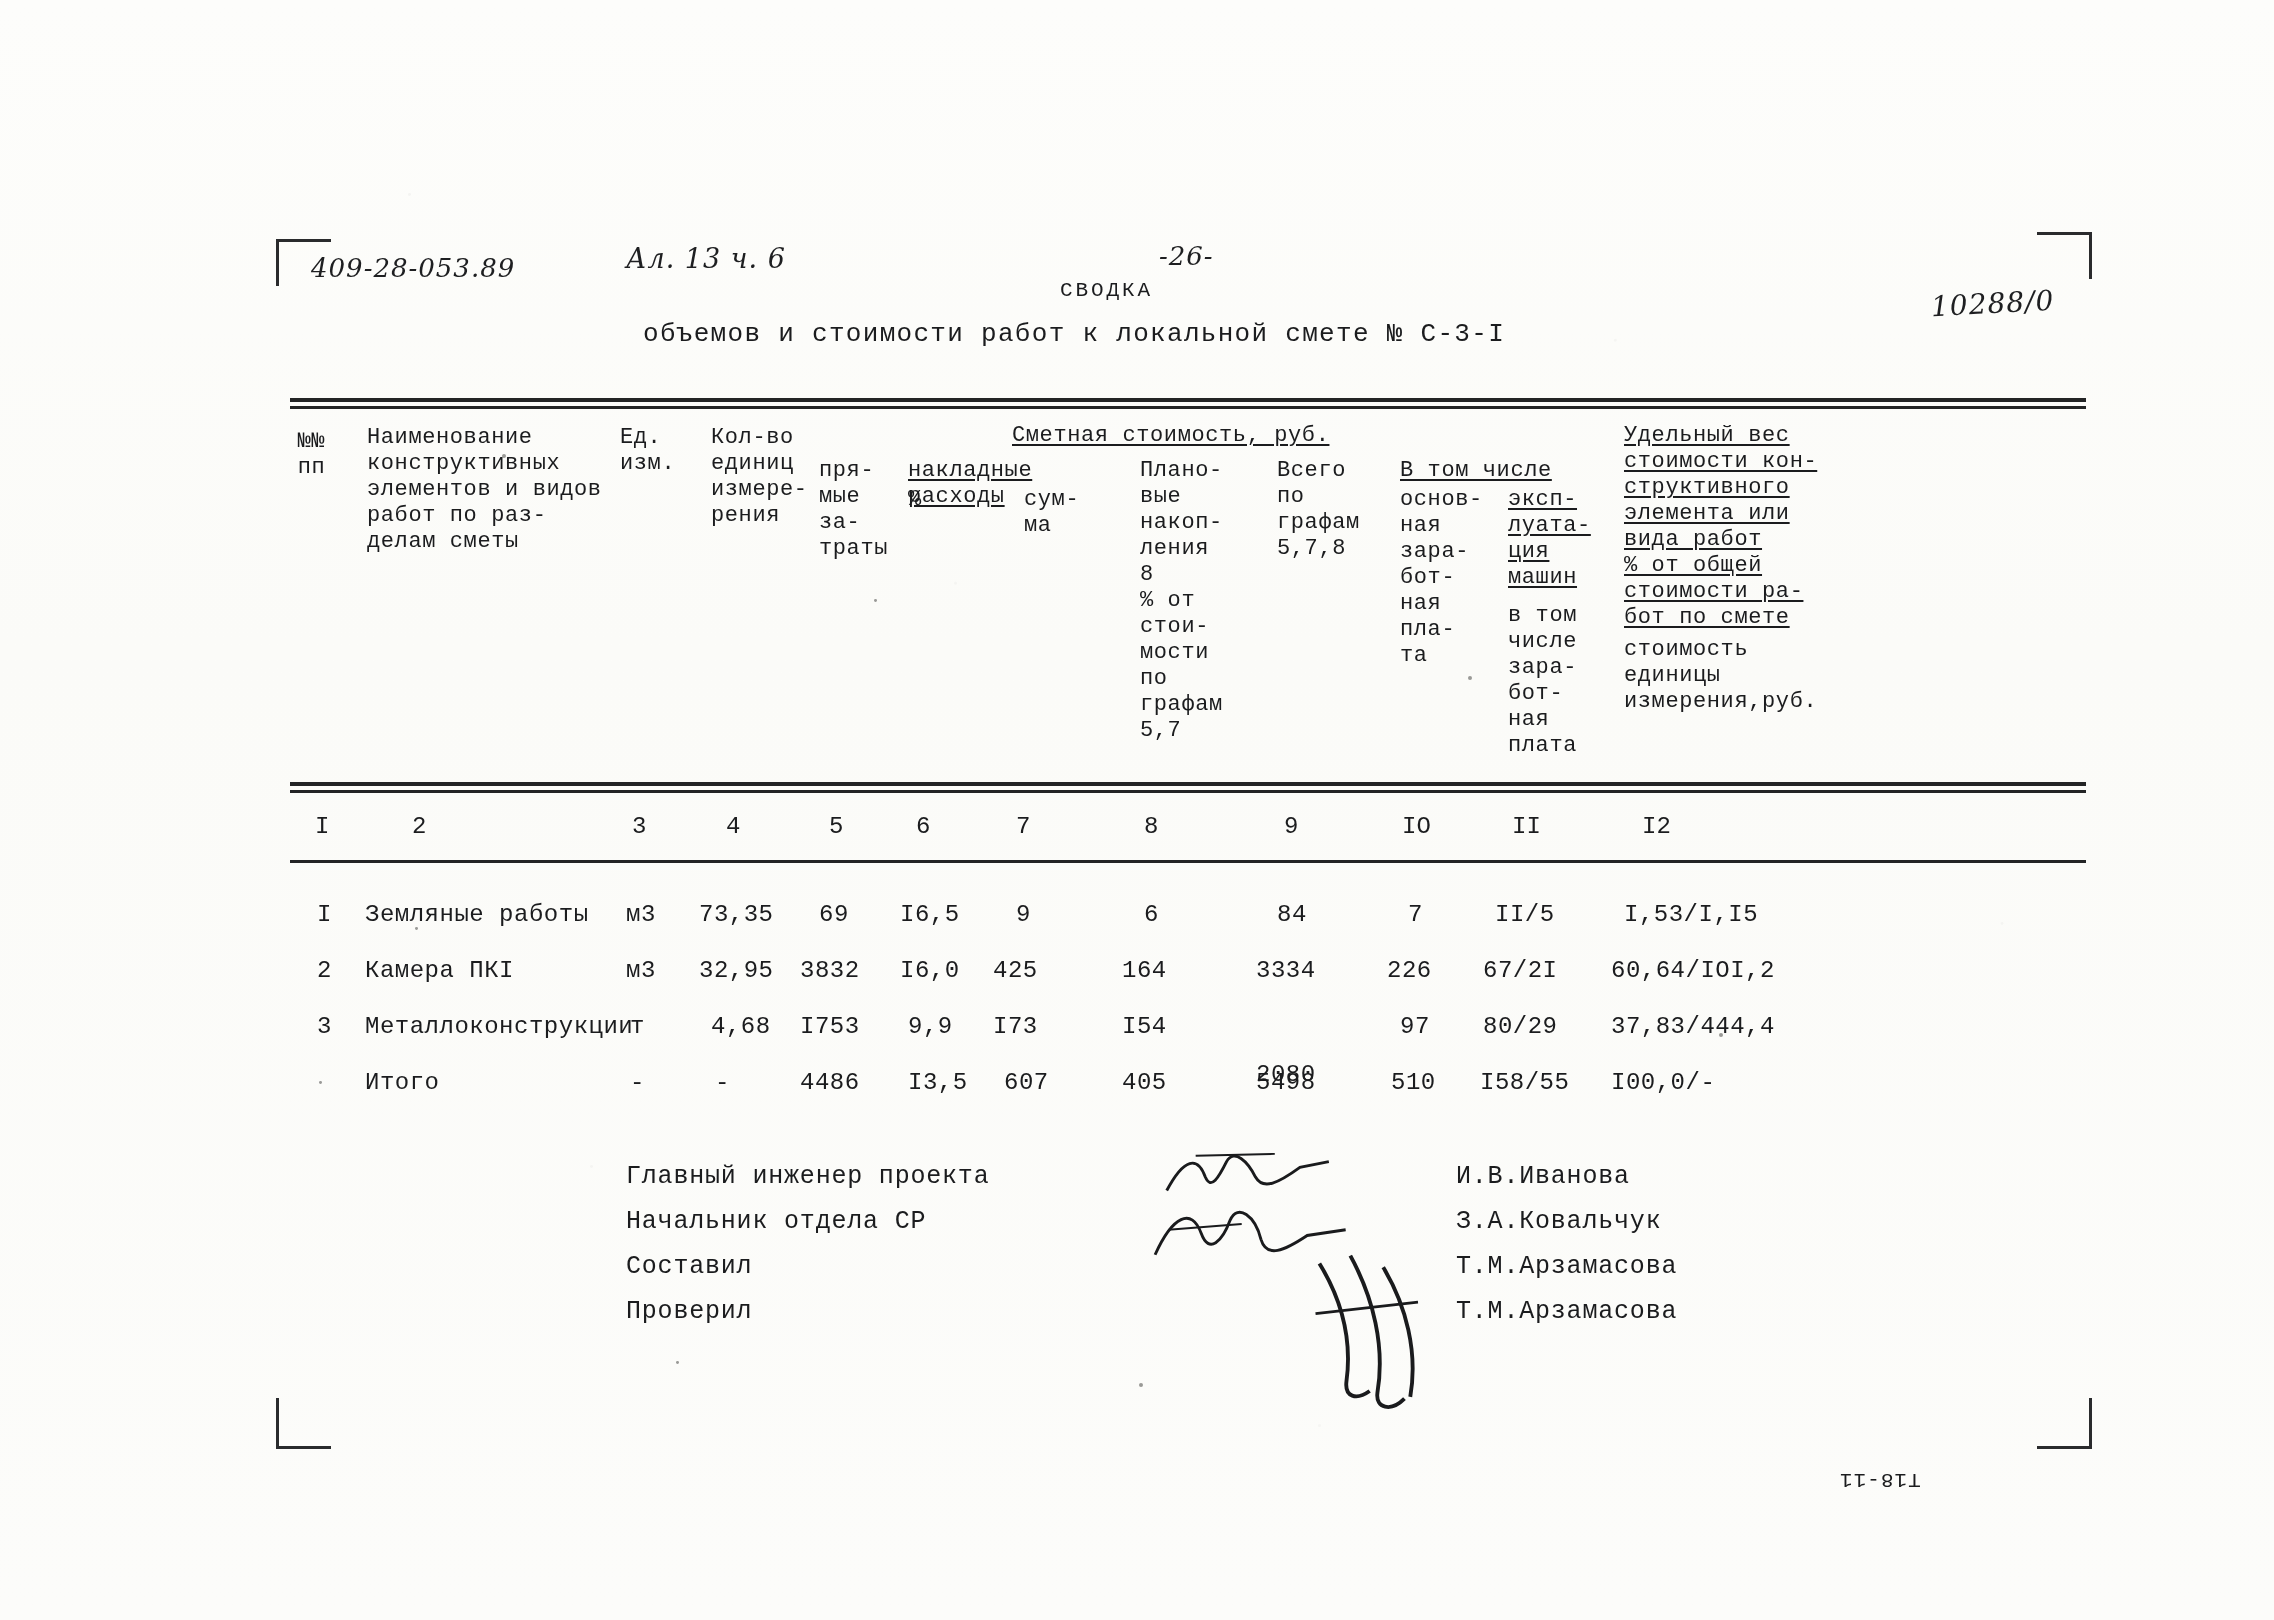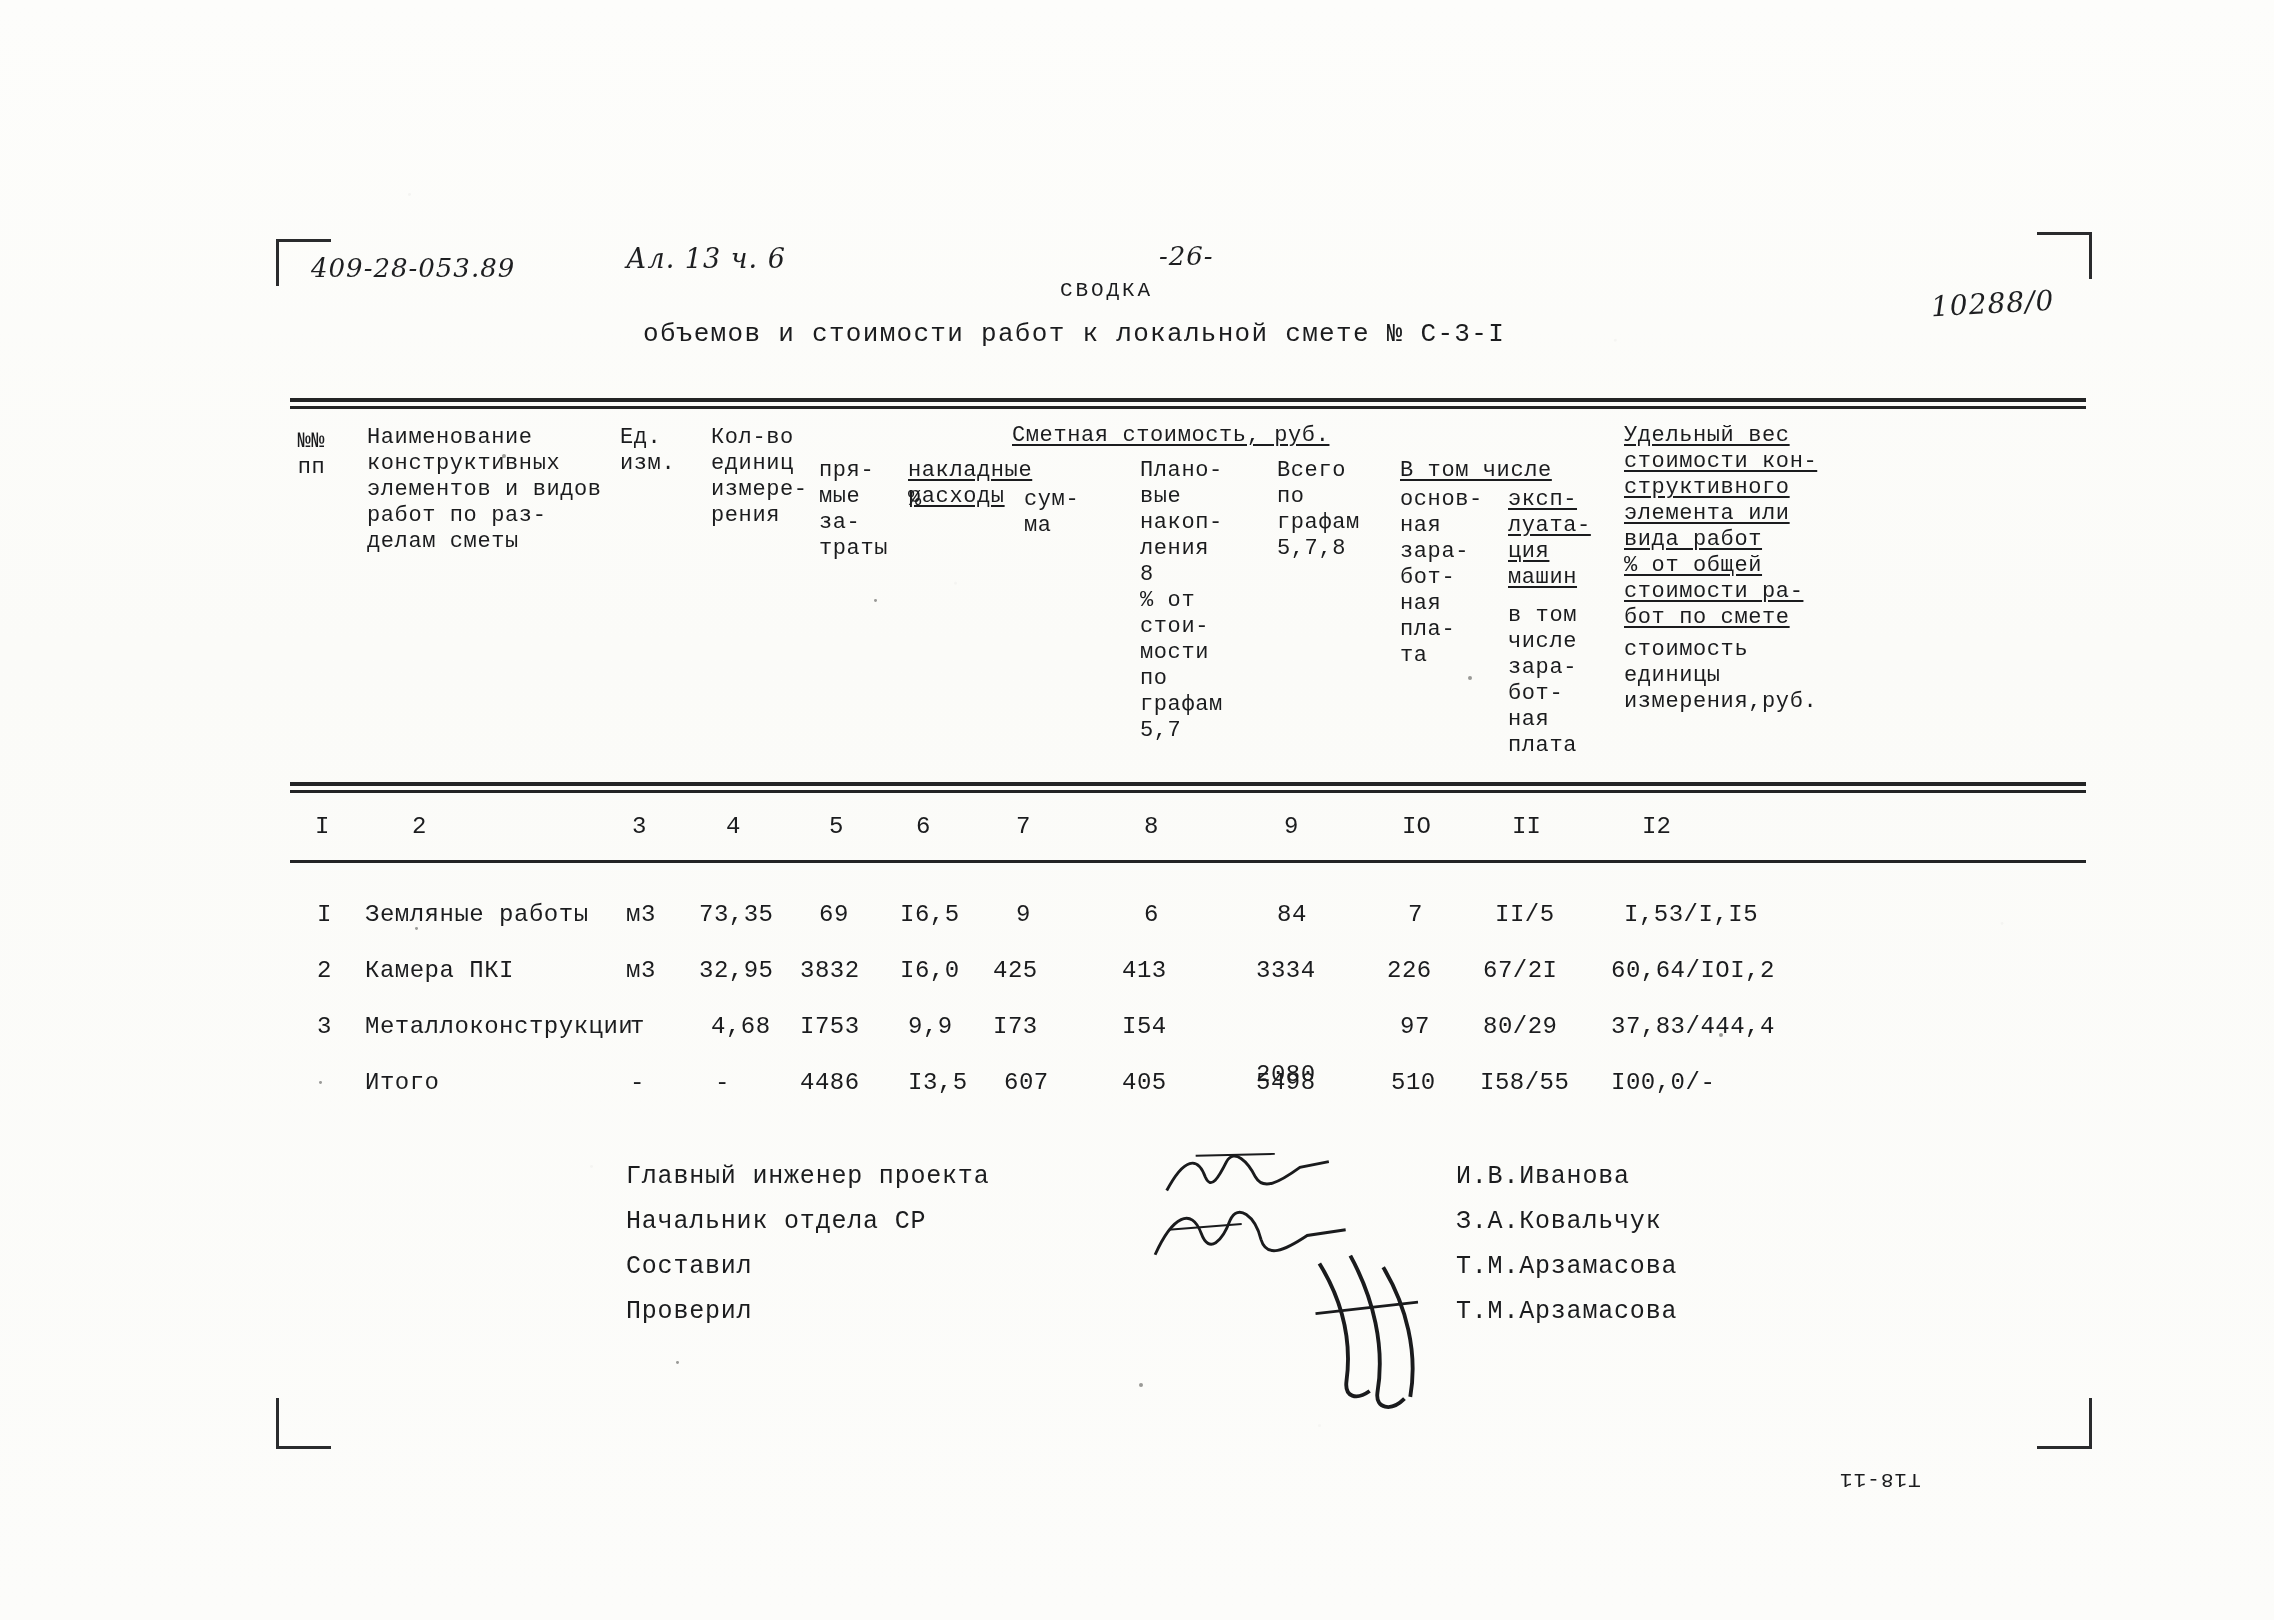"413" div.row { text: 413 -> 164 }
